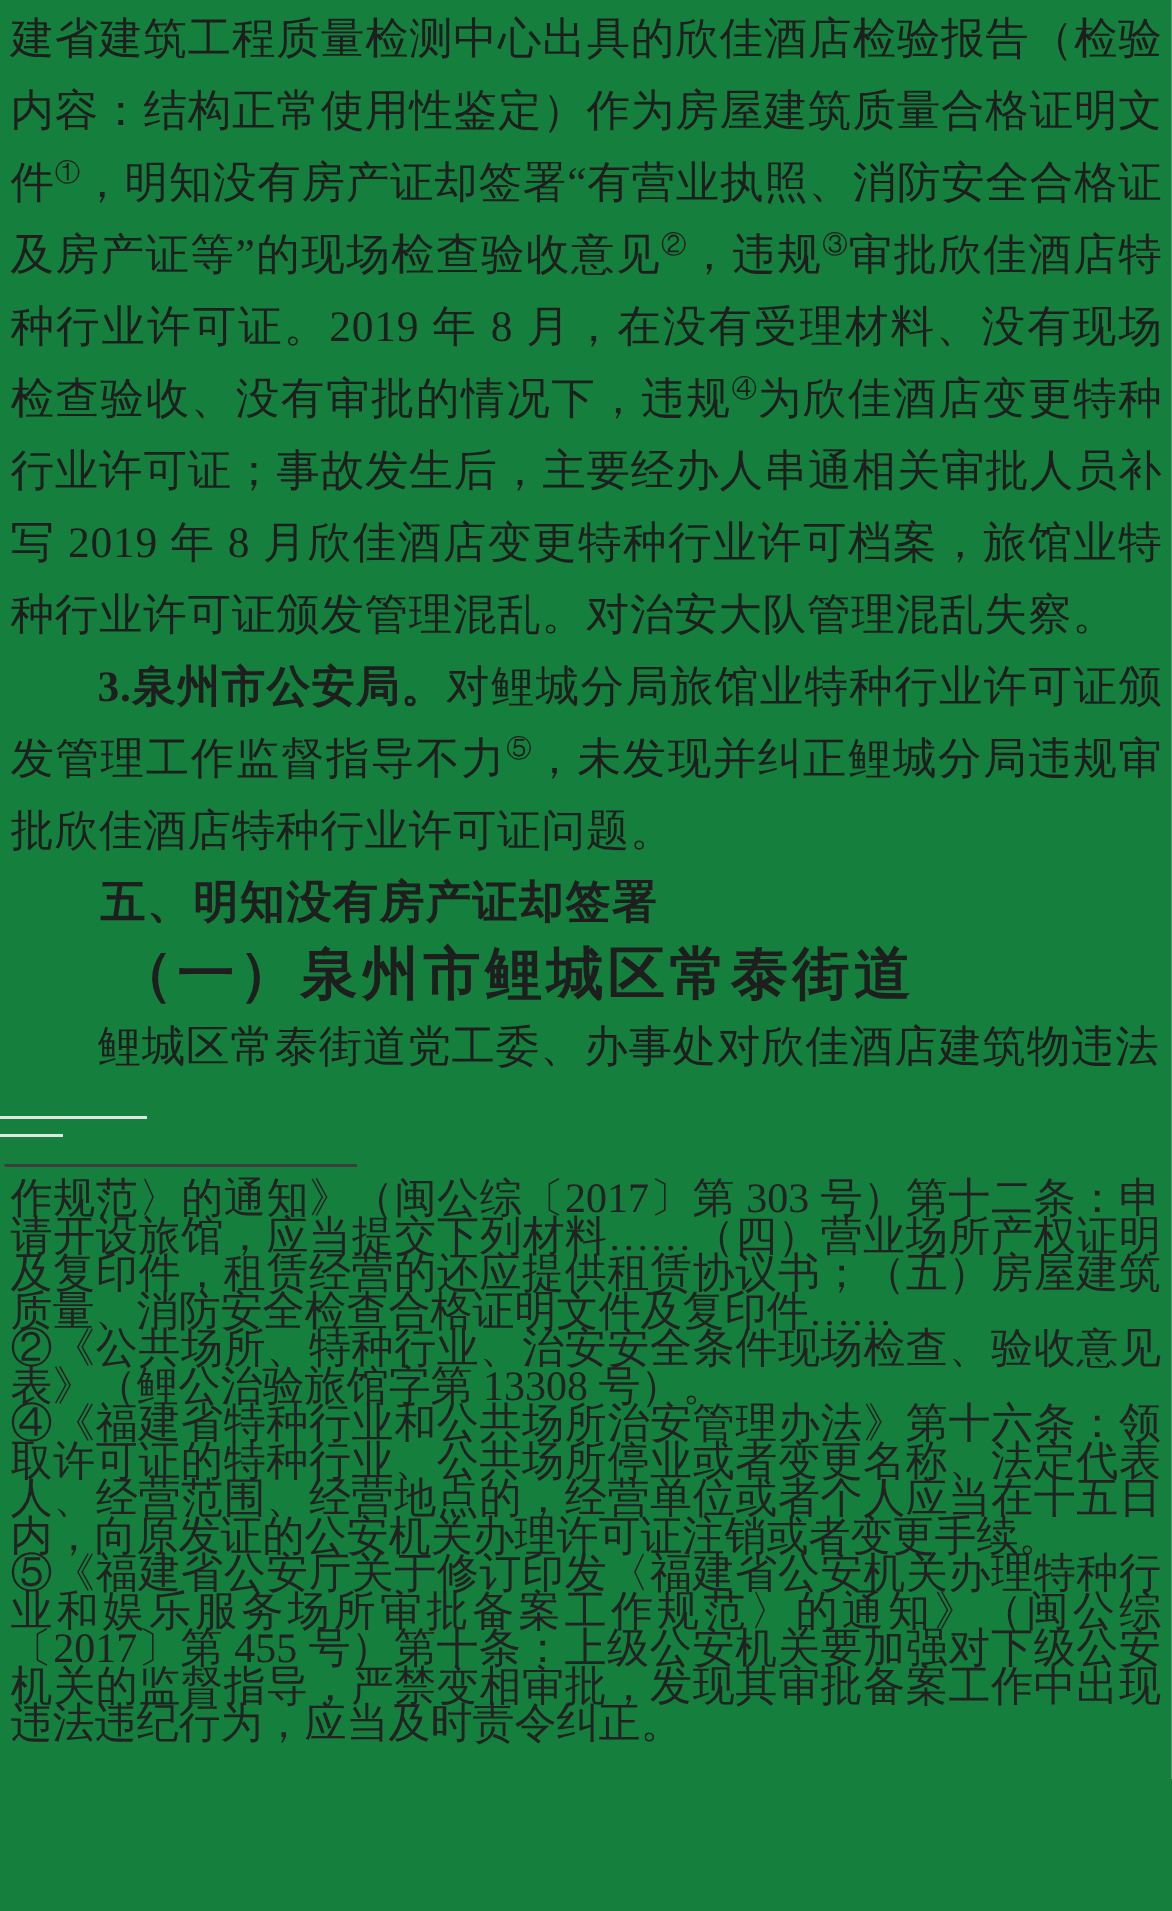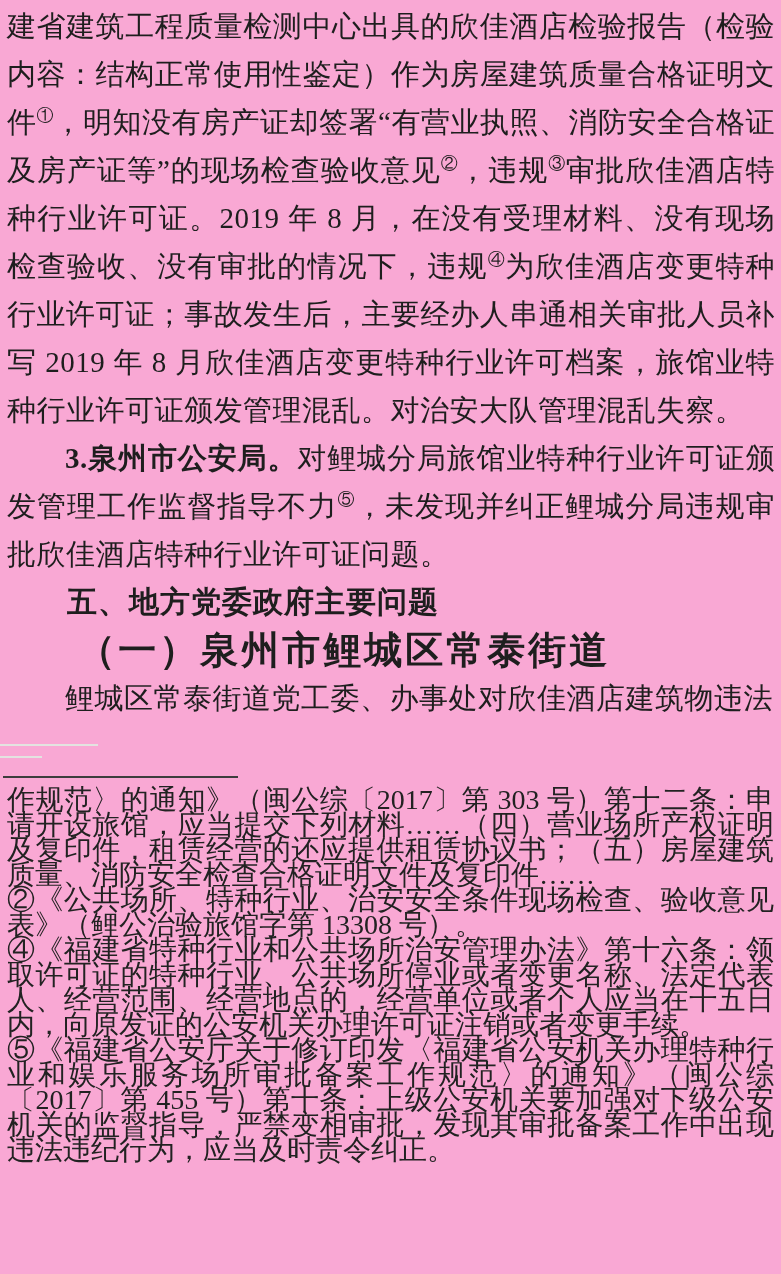"建省建筑工程质量检测中心出具的欣佳酒店检验报告（检验内容：结构正常使用性鉴定）作" .page { background: #f9a8d4 -> #15803d }
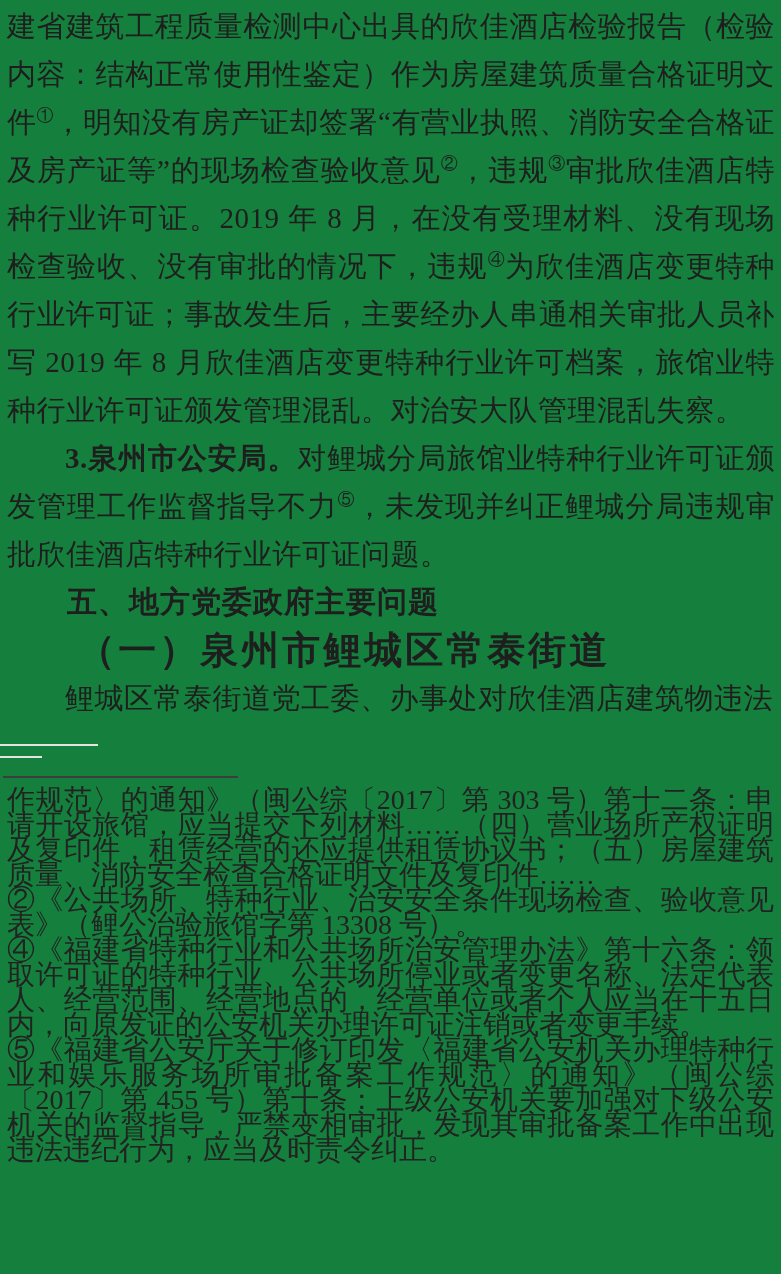"五、地方党委政府主要问题" p.sec-heading { text: 地方党委政府主要问题 -> 明知没有房产证却签署 }
